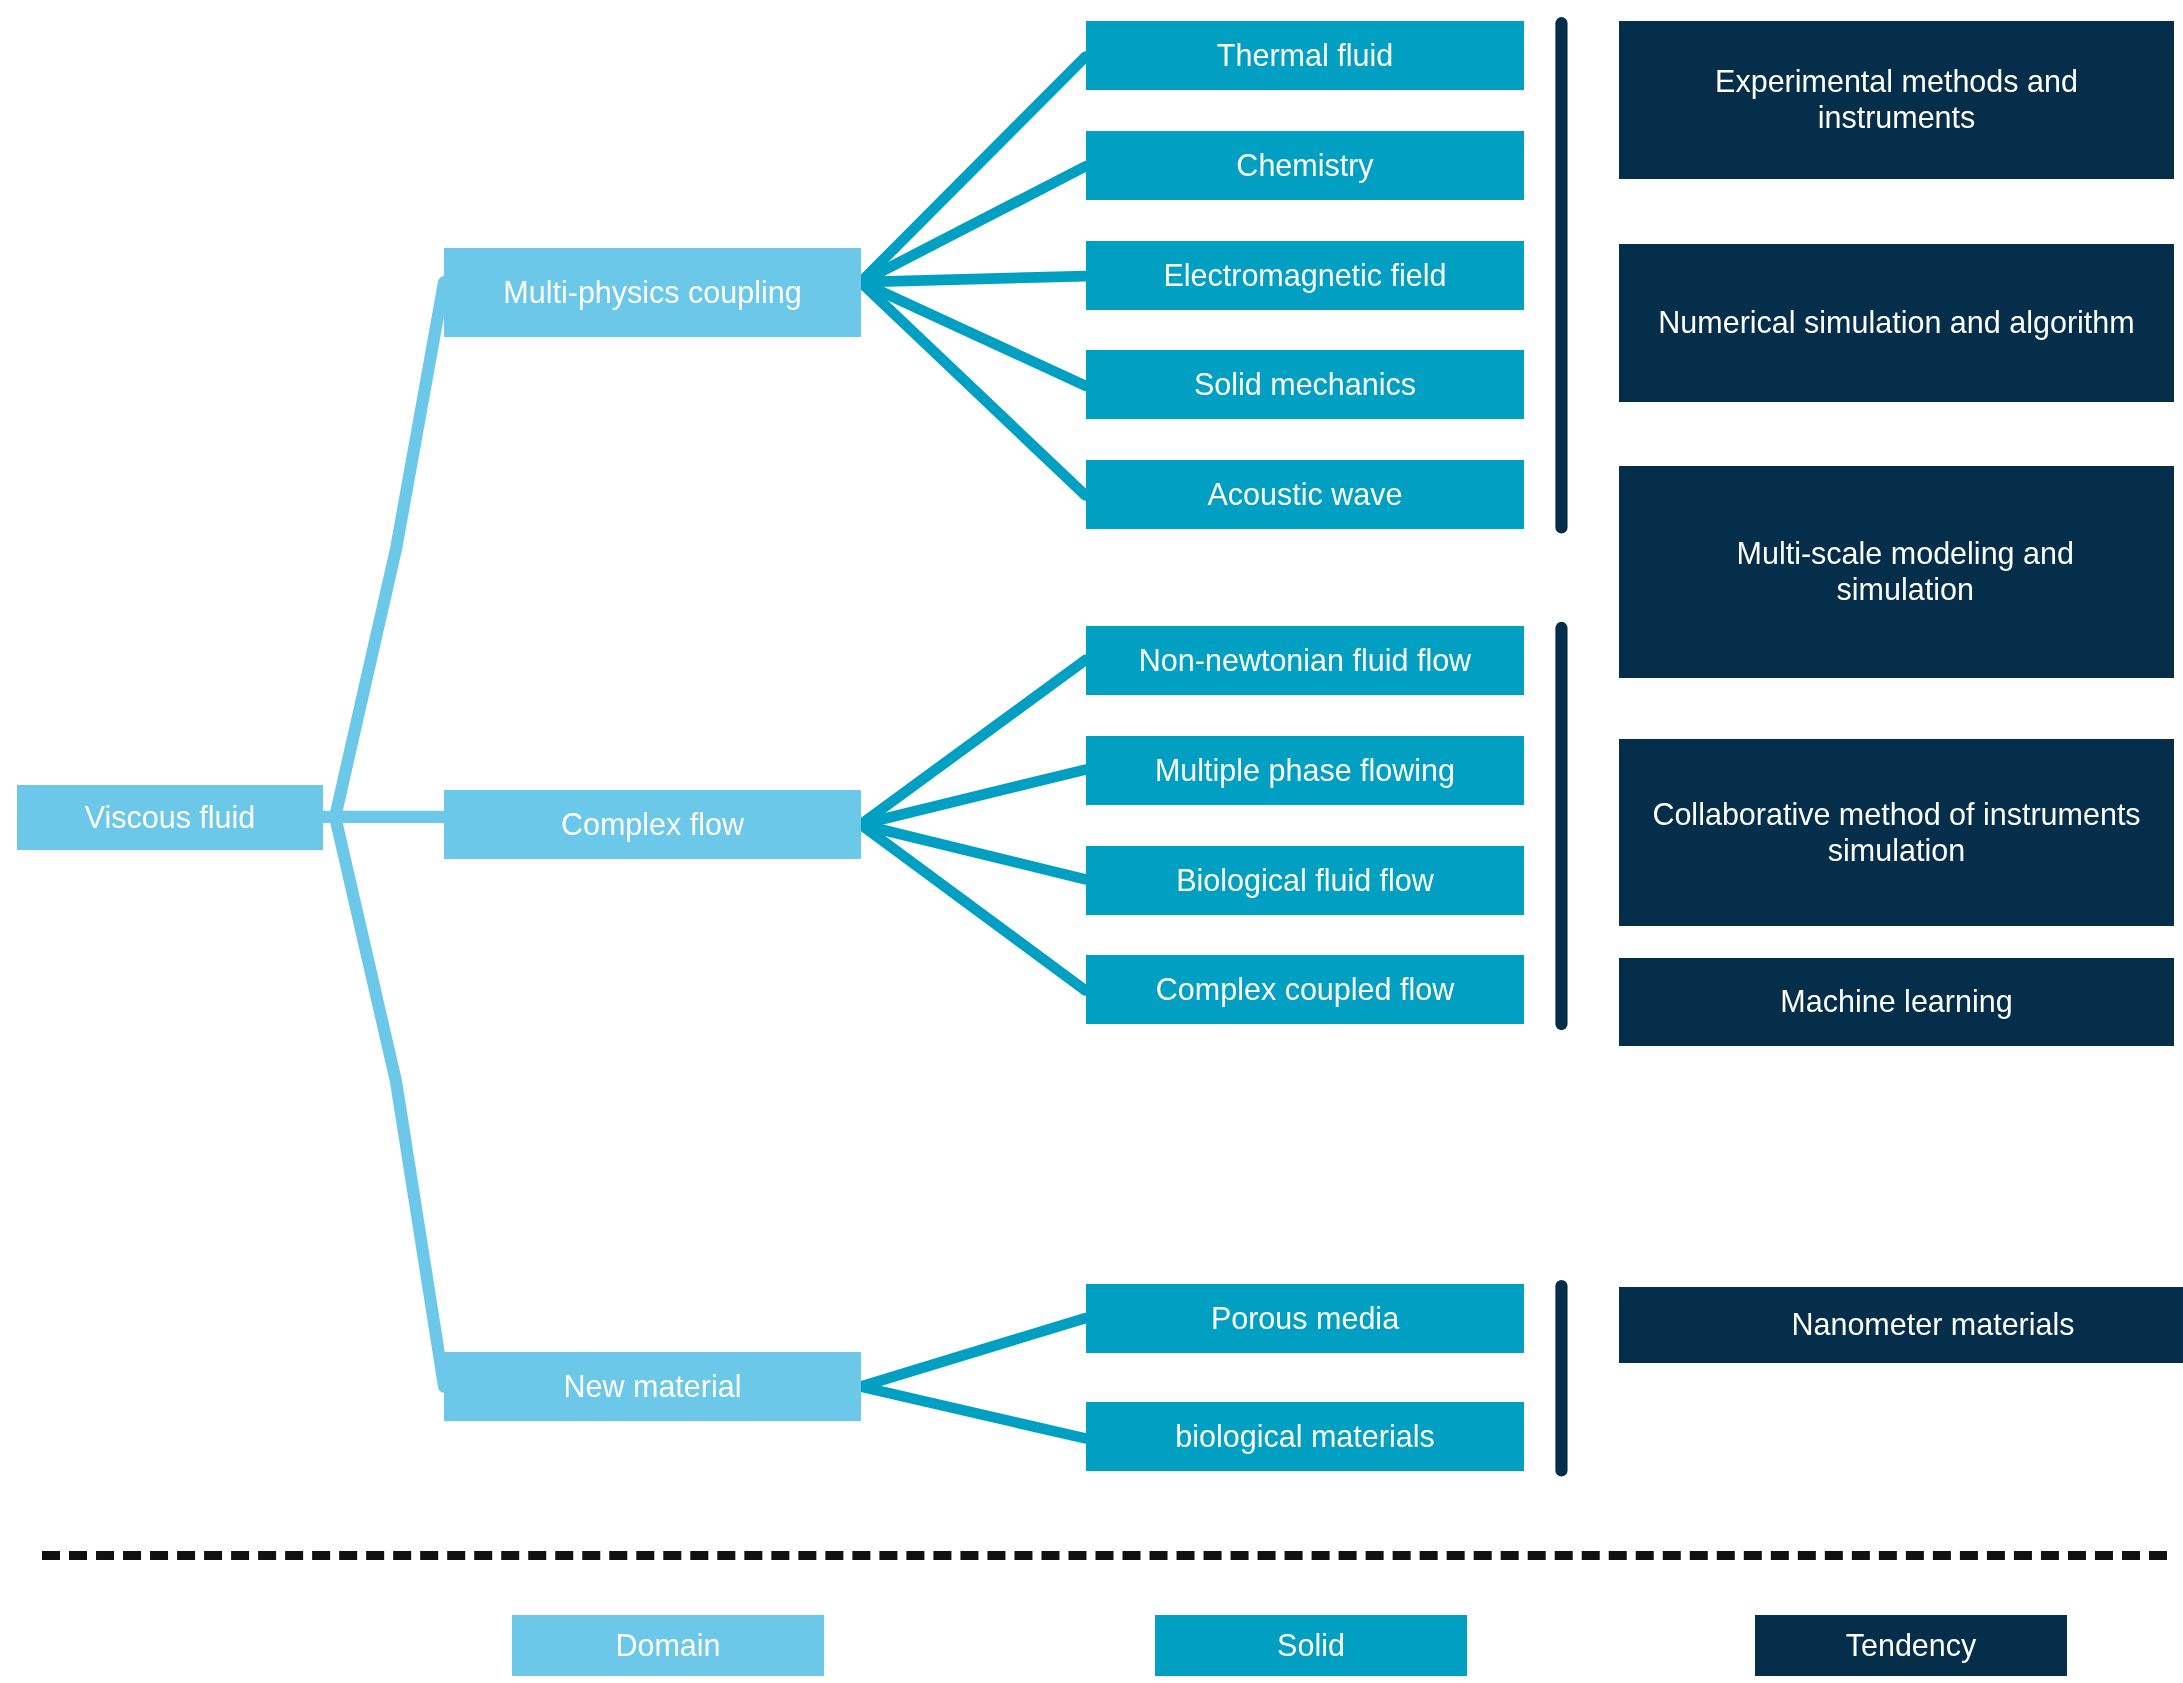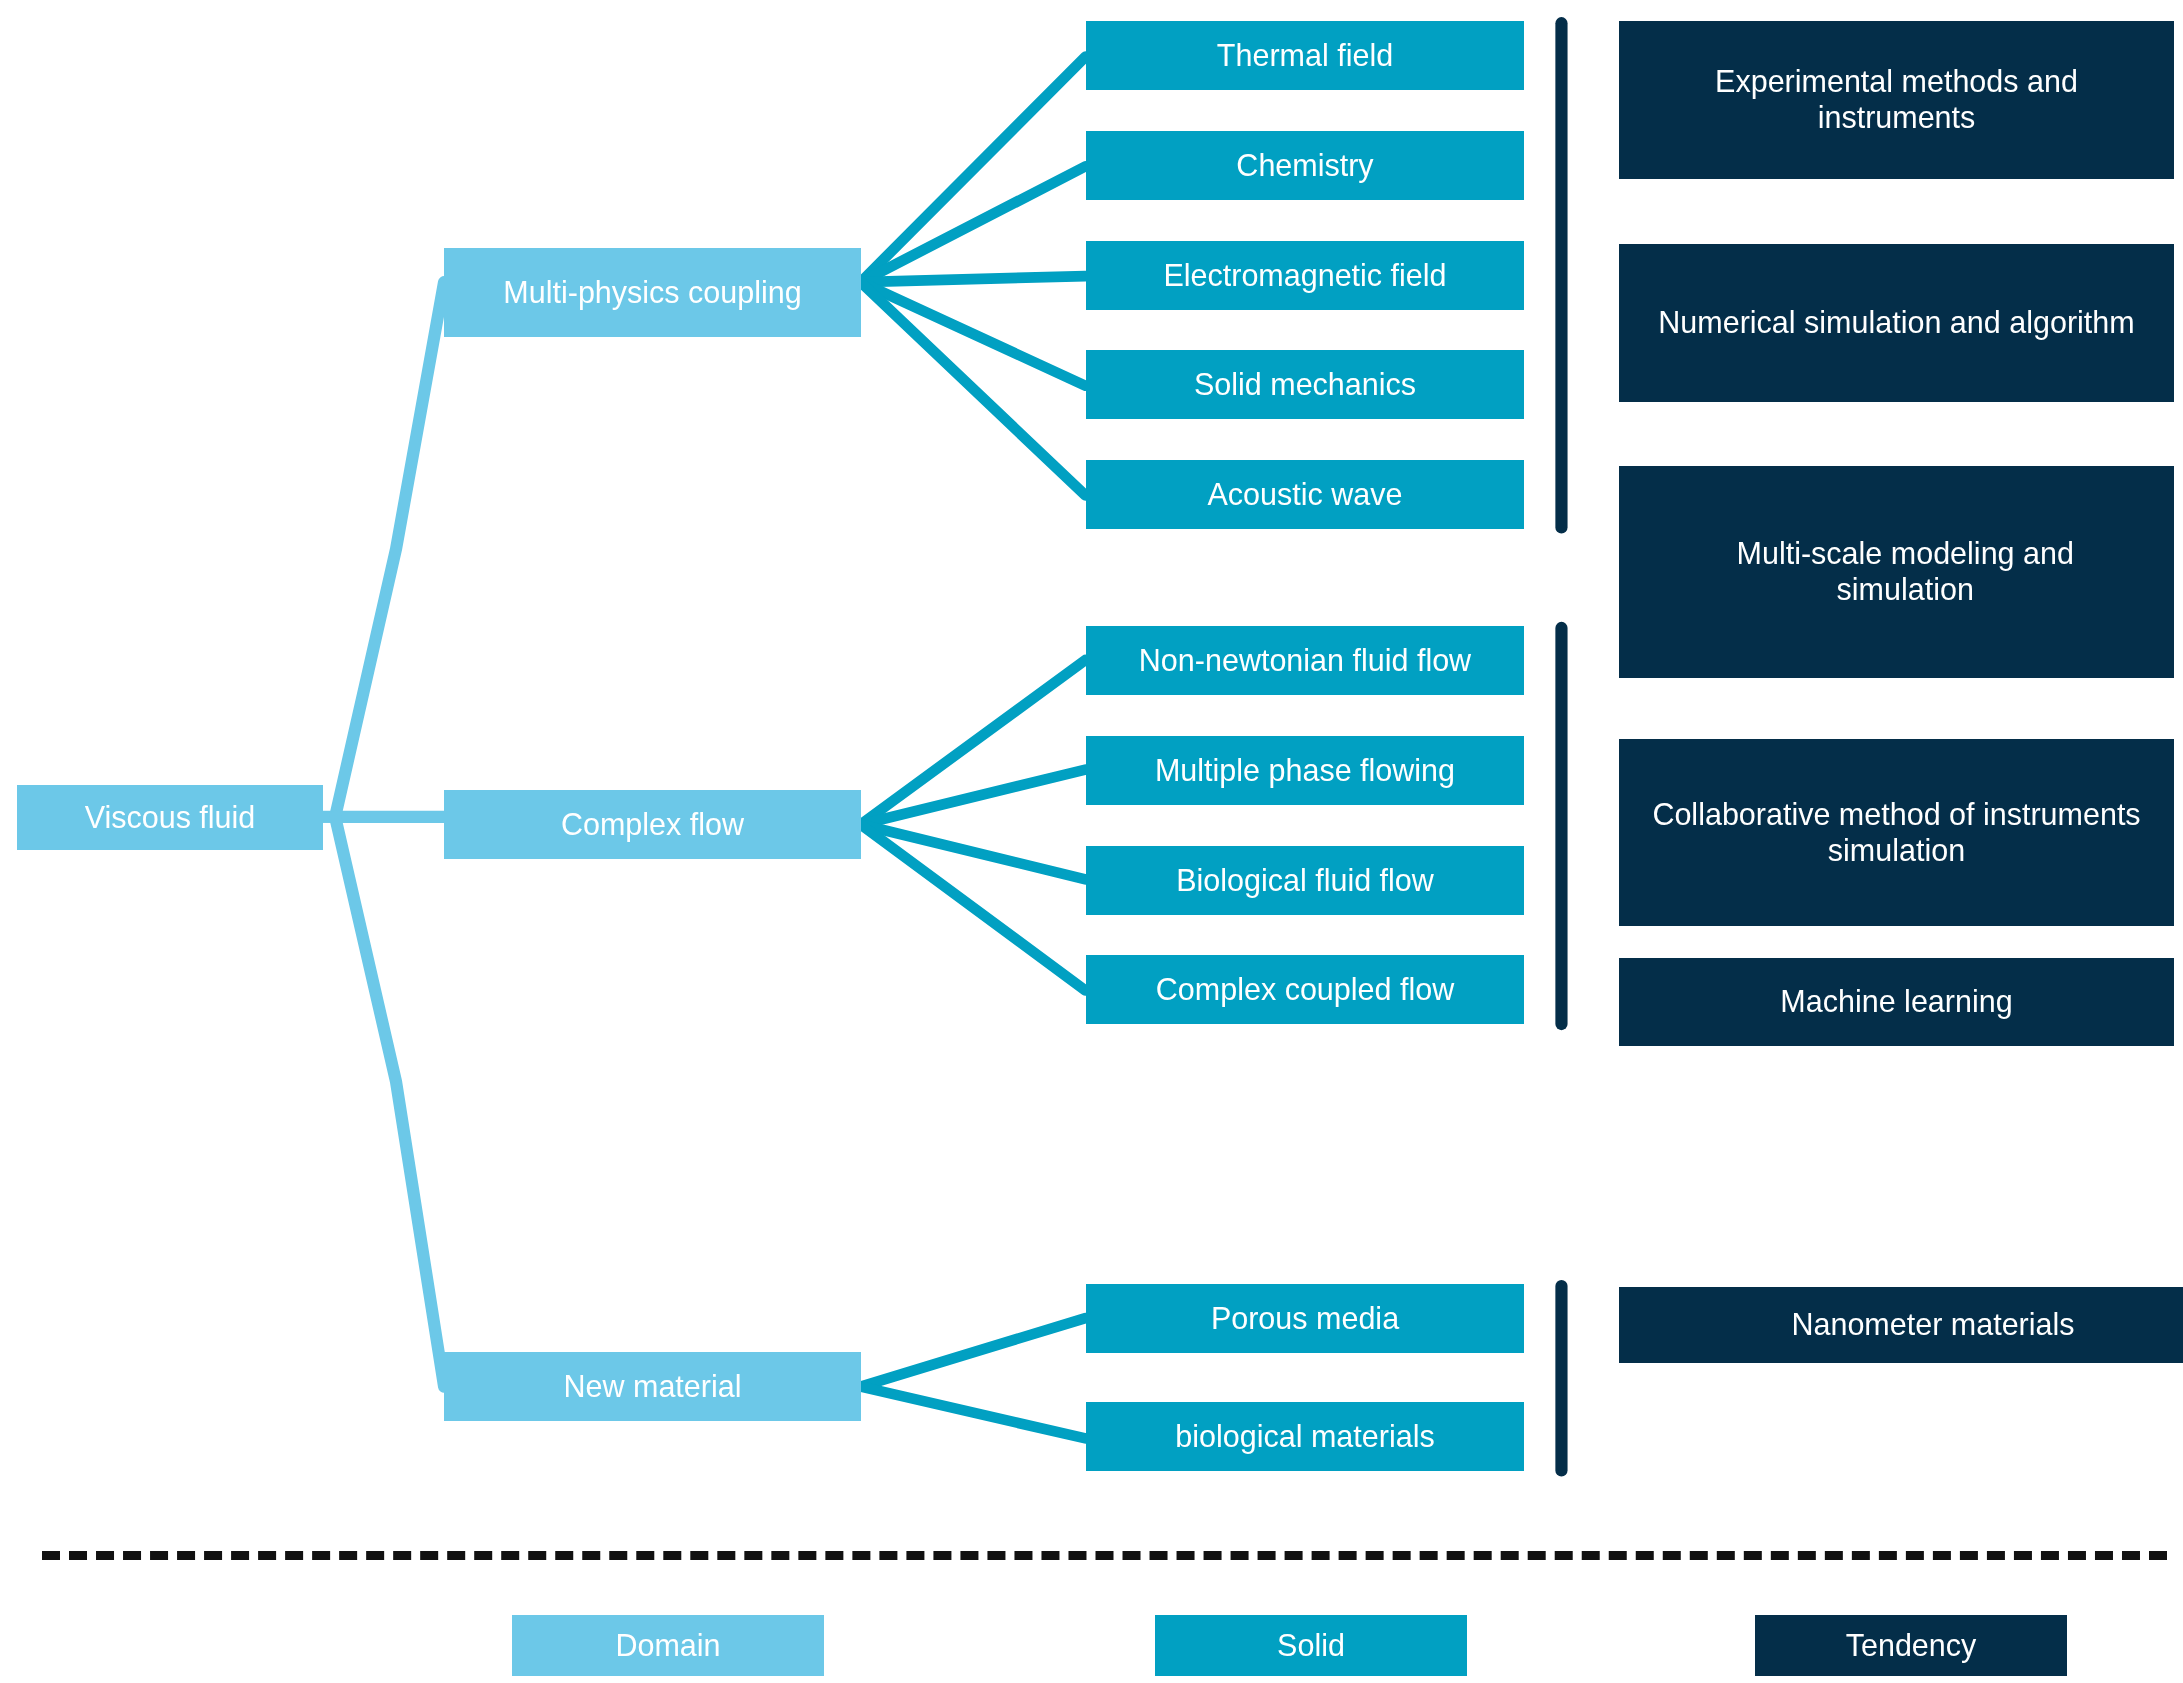"Thermal field" span { text: field -> fluid }
